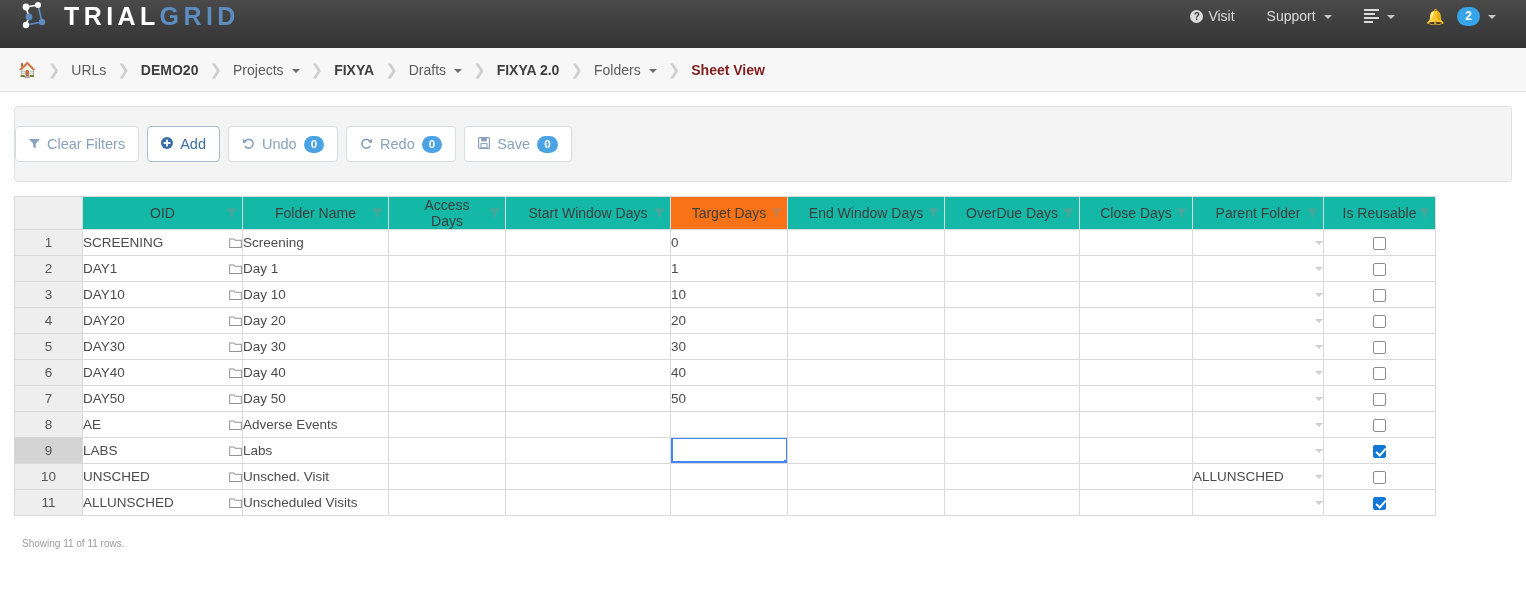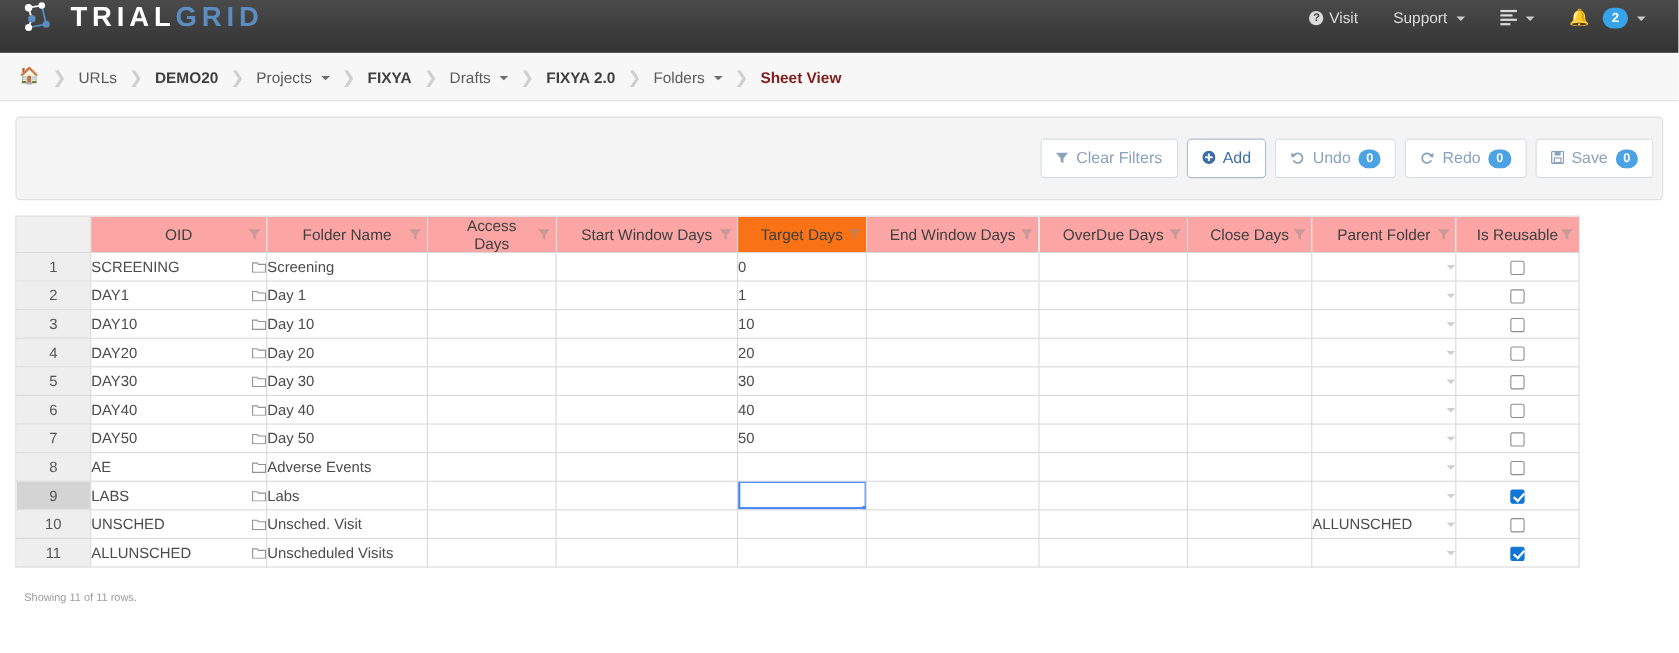"Clear Filters" .action-panel { justify-content: flex-end -> none }
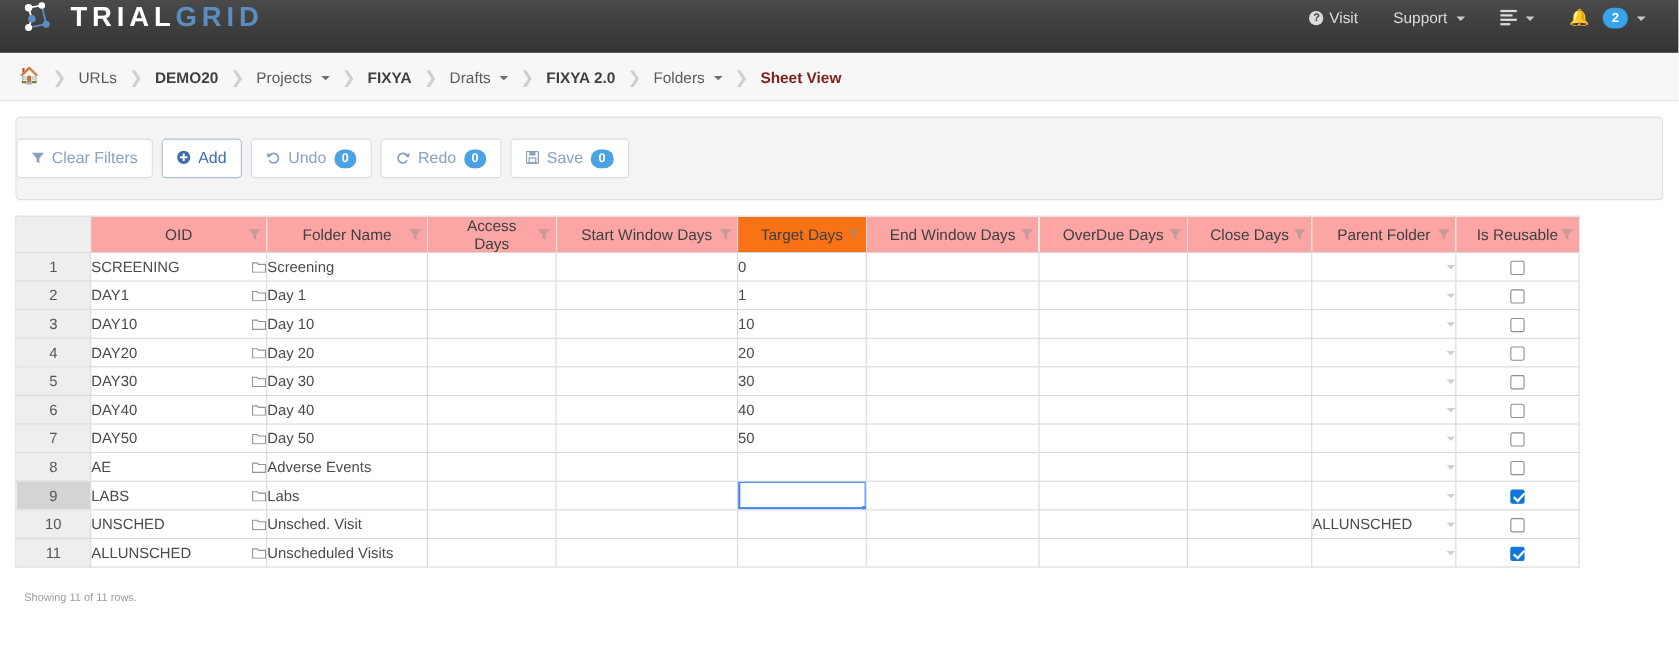"OID" table.grid thead th { background: #fca5a5 -> #14b8a6 }
